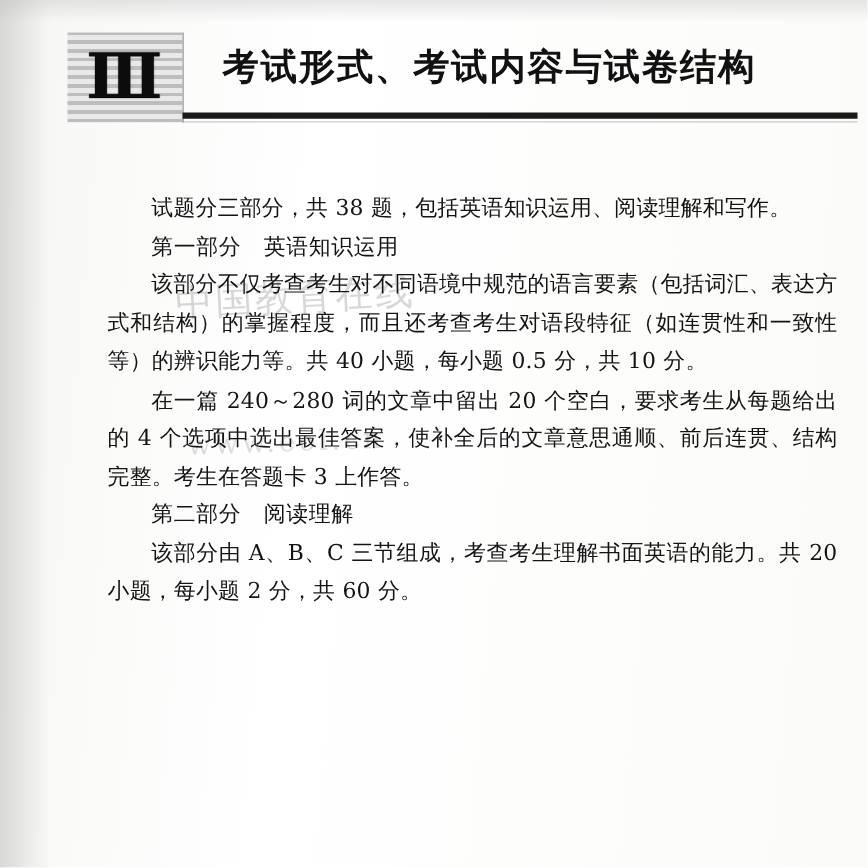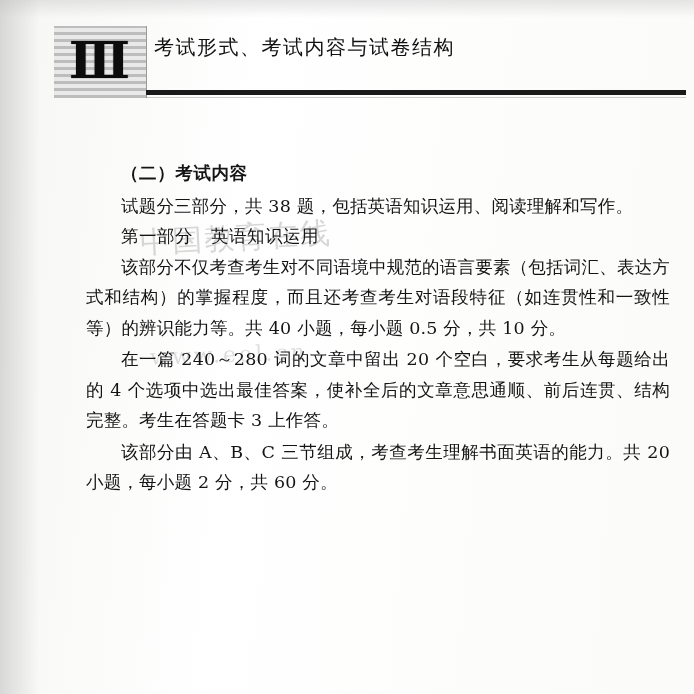"考试形式、考试内容与试卷结构" .header-title { font-size: 20px -> 29px; font-weight: 400 -> 700; left: 100px -> 124px }
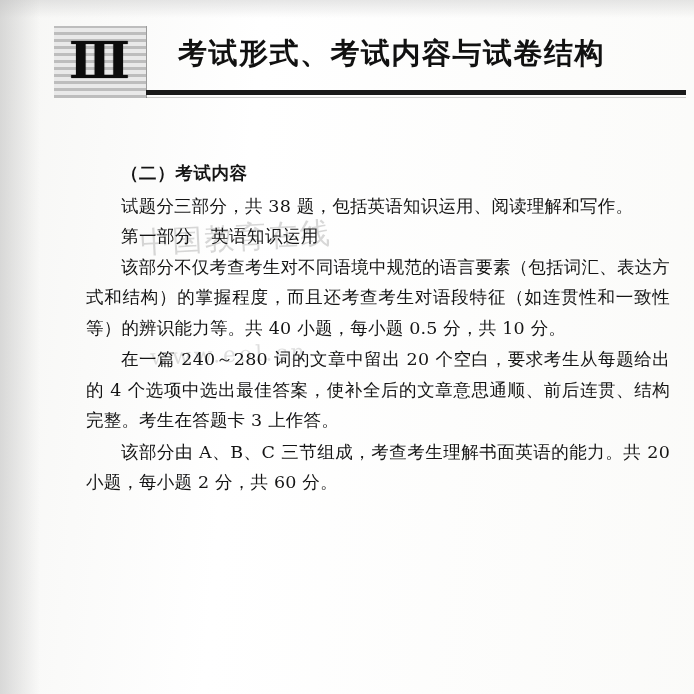"（二）考试内容" p.sec-head { html: <p>（二）考试内容</p> -> none }
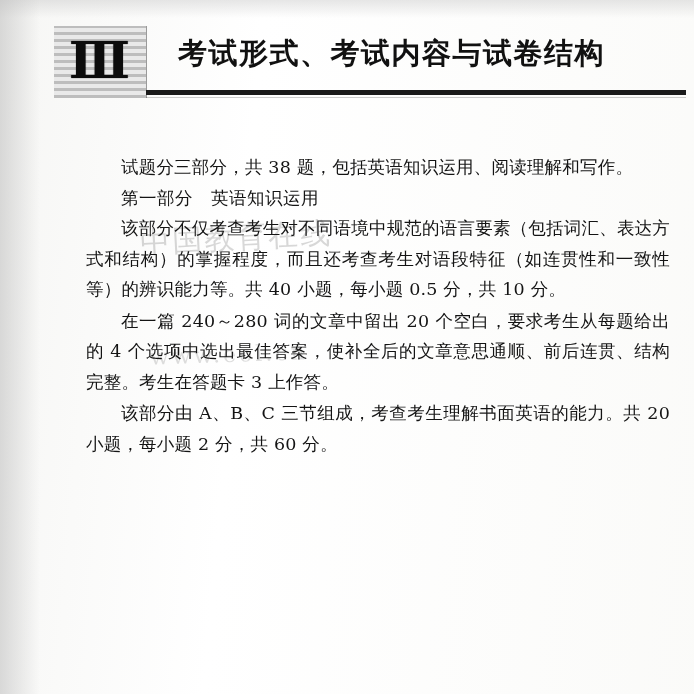"第二部分 阅读理解" p.part-head { html: none -> <p>第二部分 阅读理解</p> }
